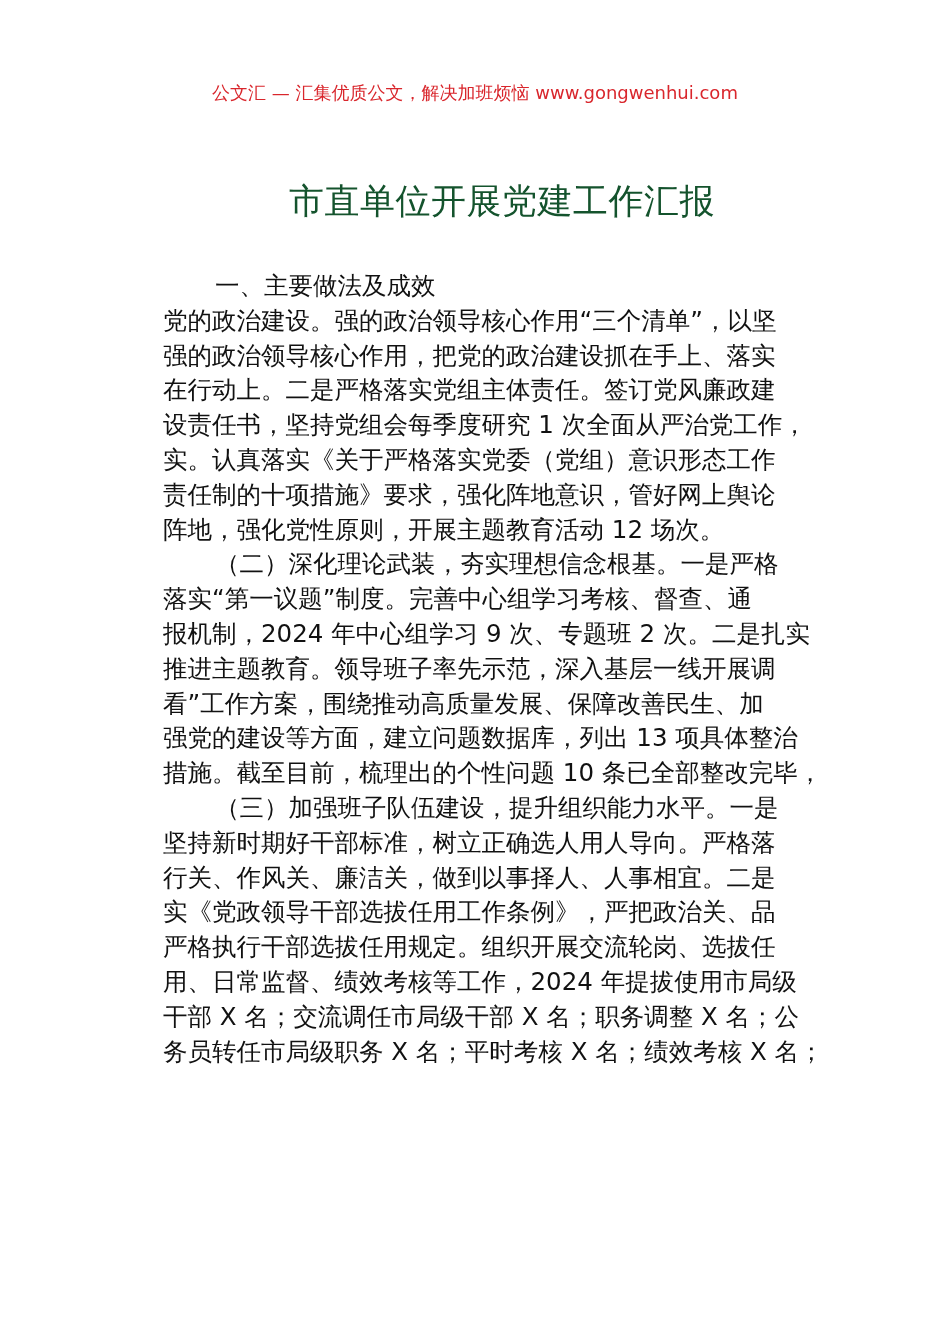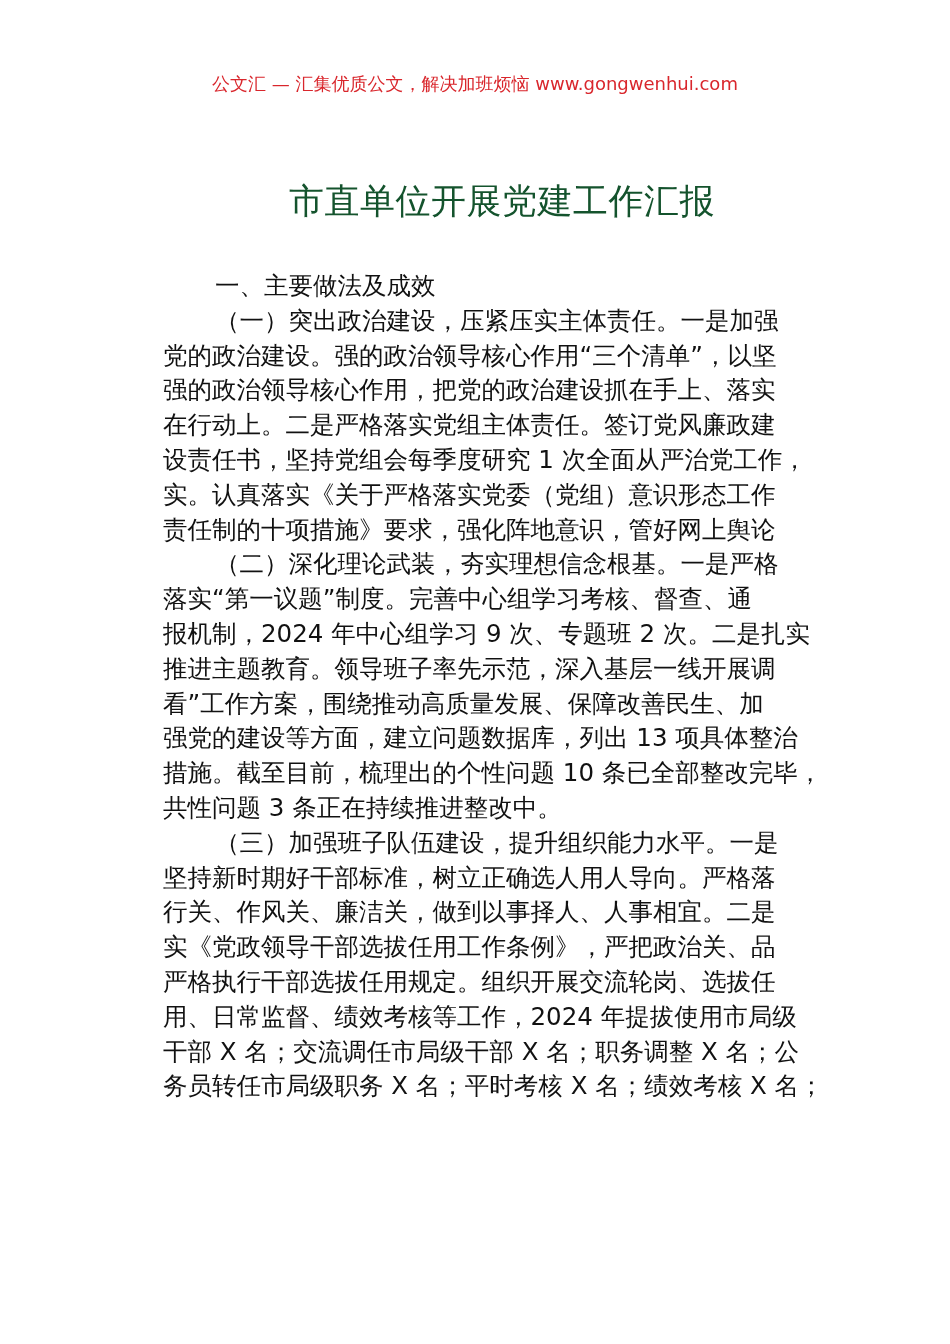"公文汇 — 汇集优质公文，解决加班烦恼 www.gongwenhui.com" .header-banner { top: 71px -> 80px }
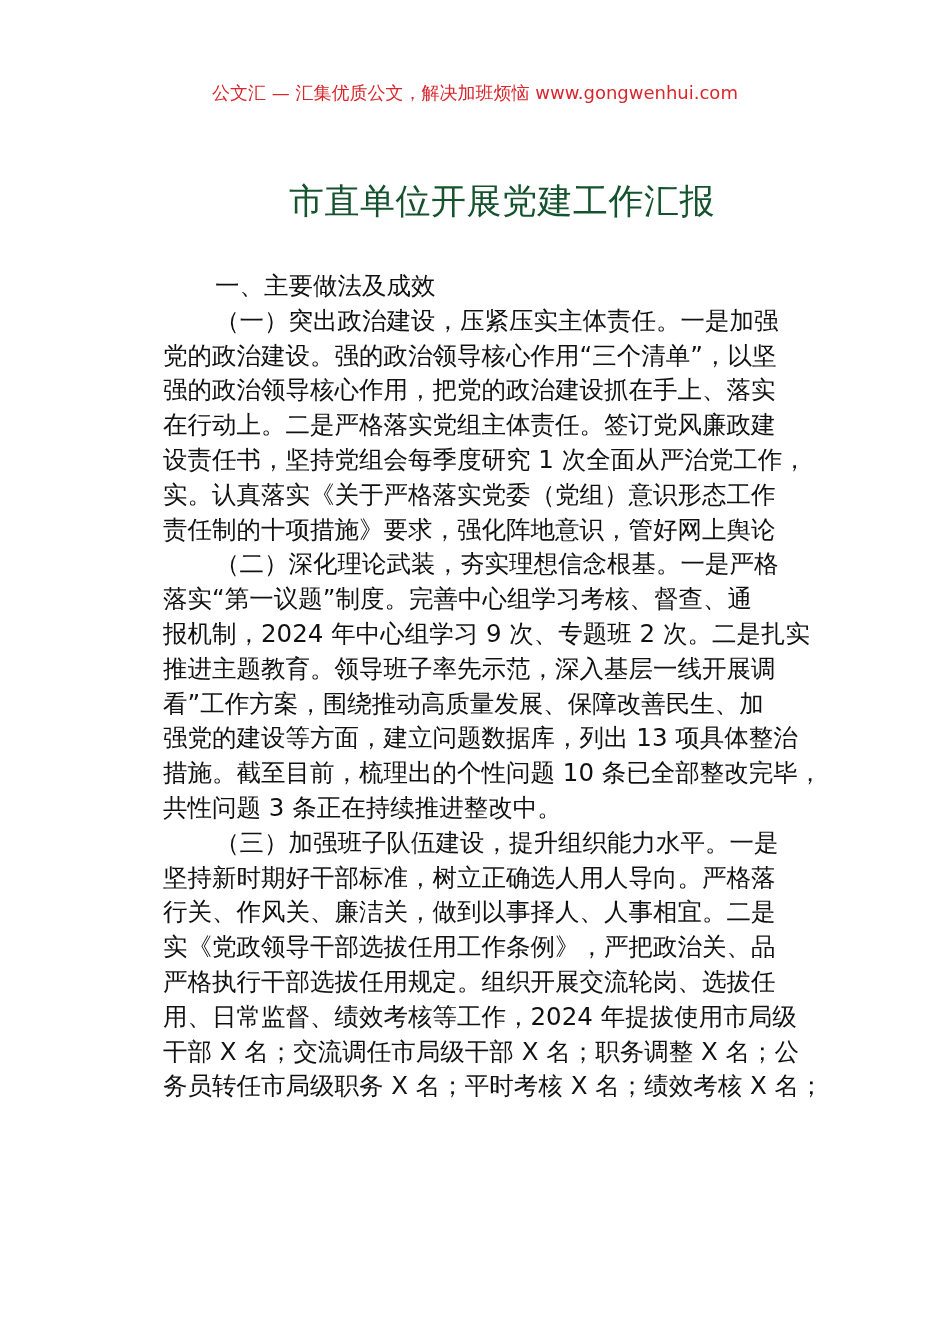"（一）突出政治建设，压紧压实主体责任。一是加强" span.line { html: <span>（一）突出政治建设，压紧压实主体责任。一是加强</span> -> none }
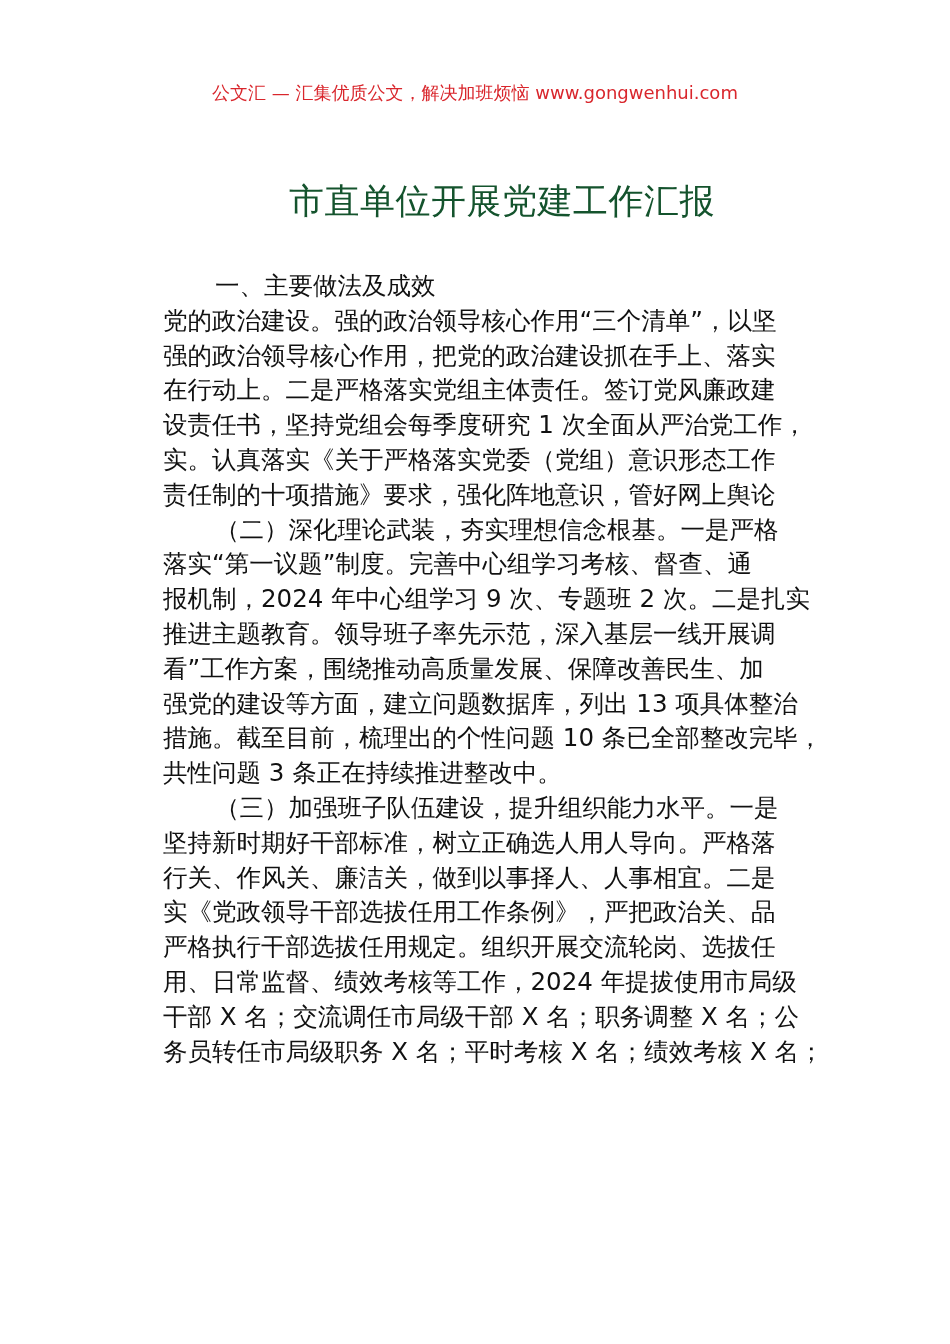"阵地，强化党性原则，开展主题教育活动 12 场次。" span.line { html: none -> <span>阵地，强化党性原则，开展主题教育活动 12 场次。</span> }
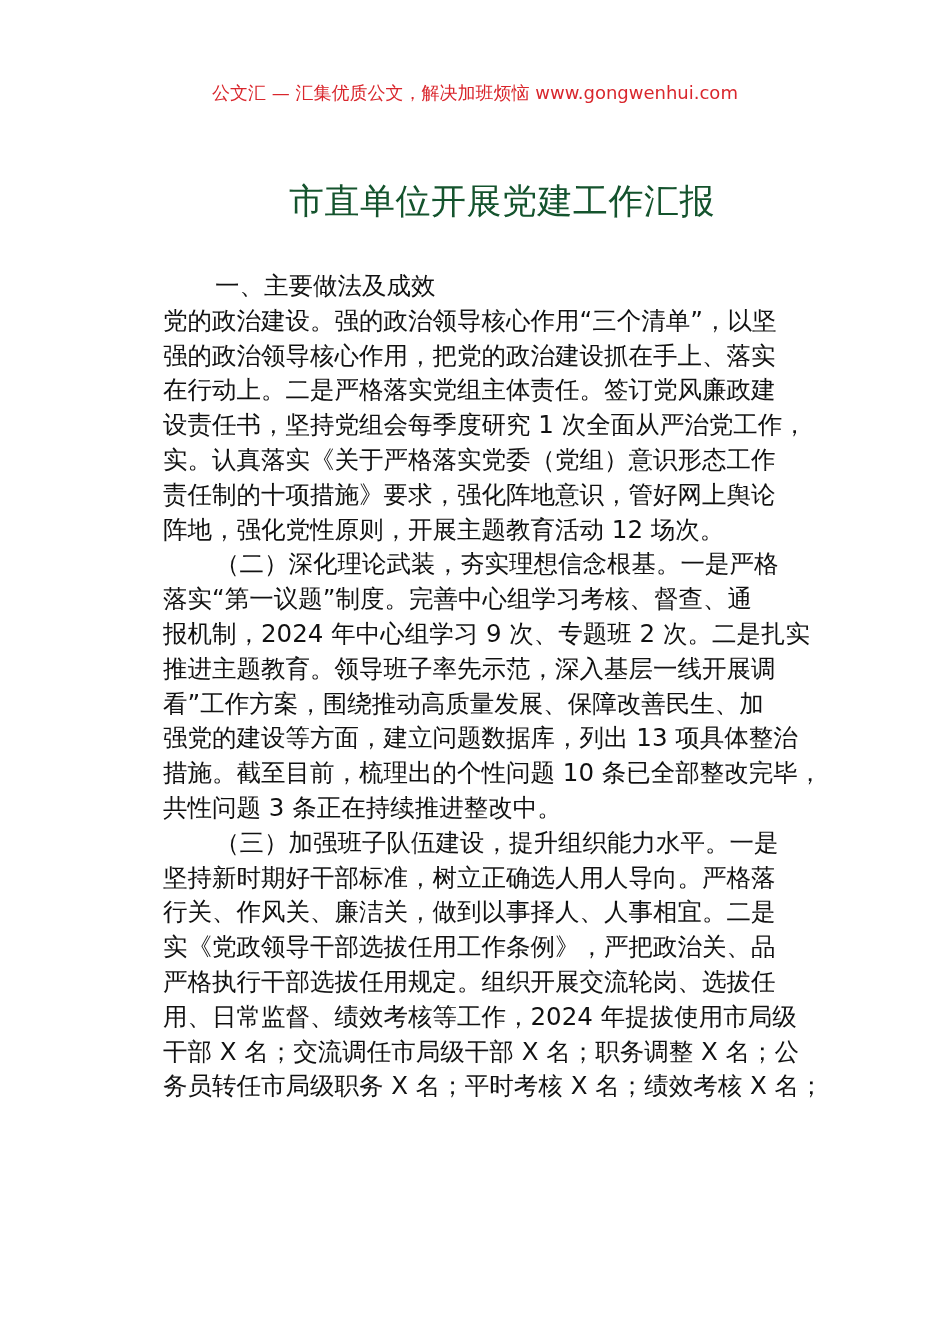"共性问题 3 条正在持续推进整改中。" span.line { html: <span>共性问题 3 条正在持续推进整改中。</span> -> none }
